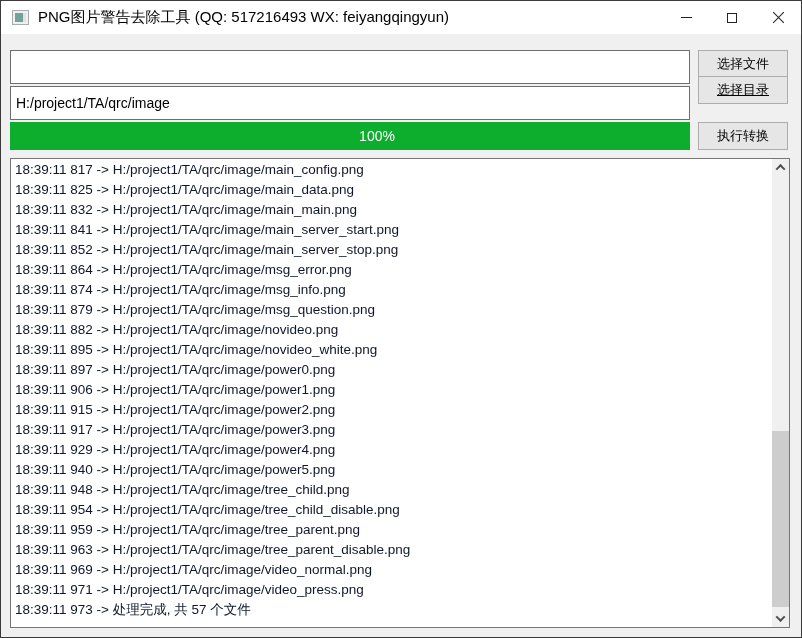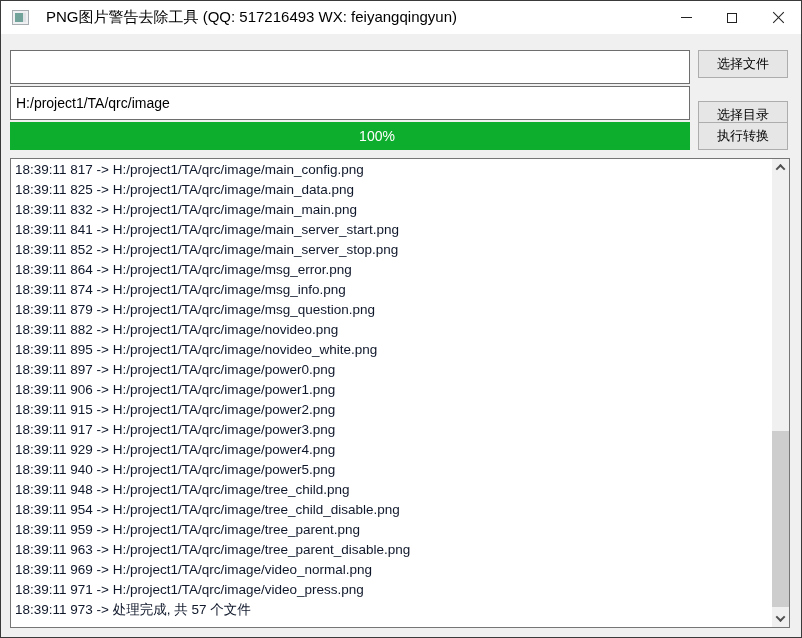"PNG图片警告去除工具 (QQ: 517216493 WX:" .title-text { margin-left: 17px -> 9px }
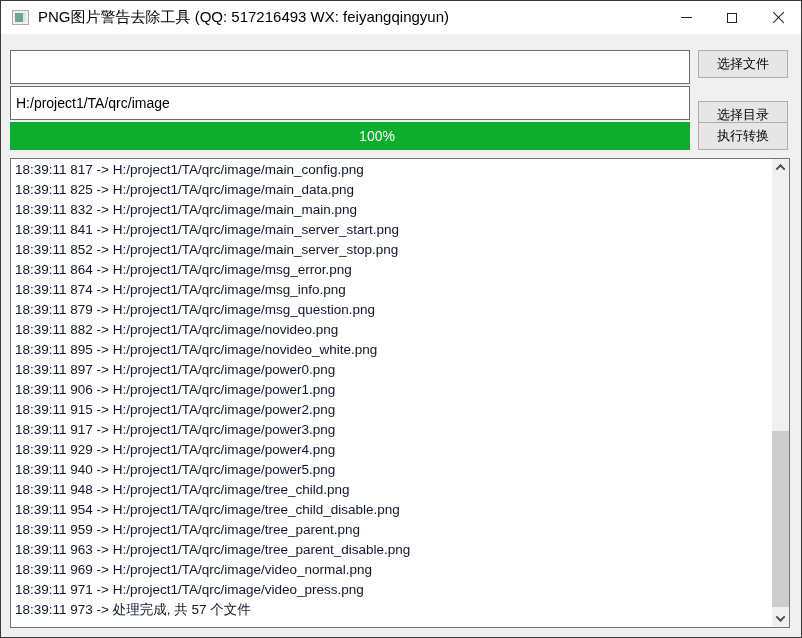"选择目录" #btn-dir { text-decoration: none -> underline; top: 100px -> 75px }
